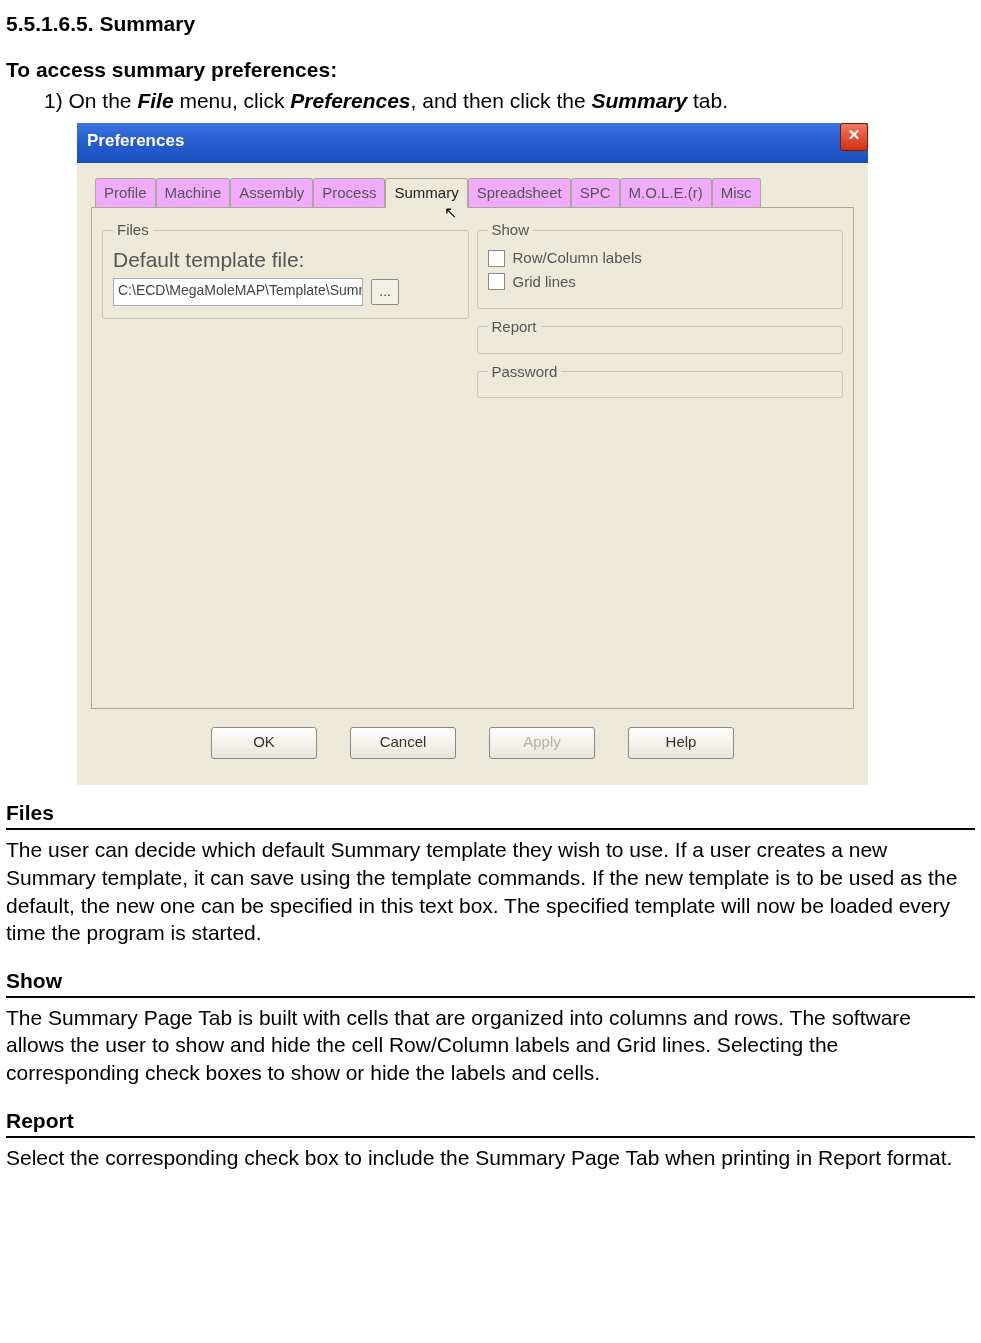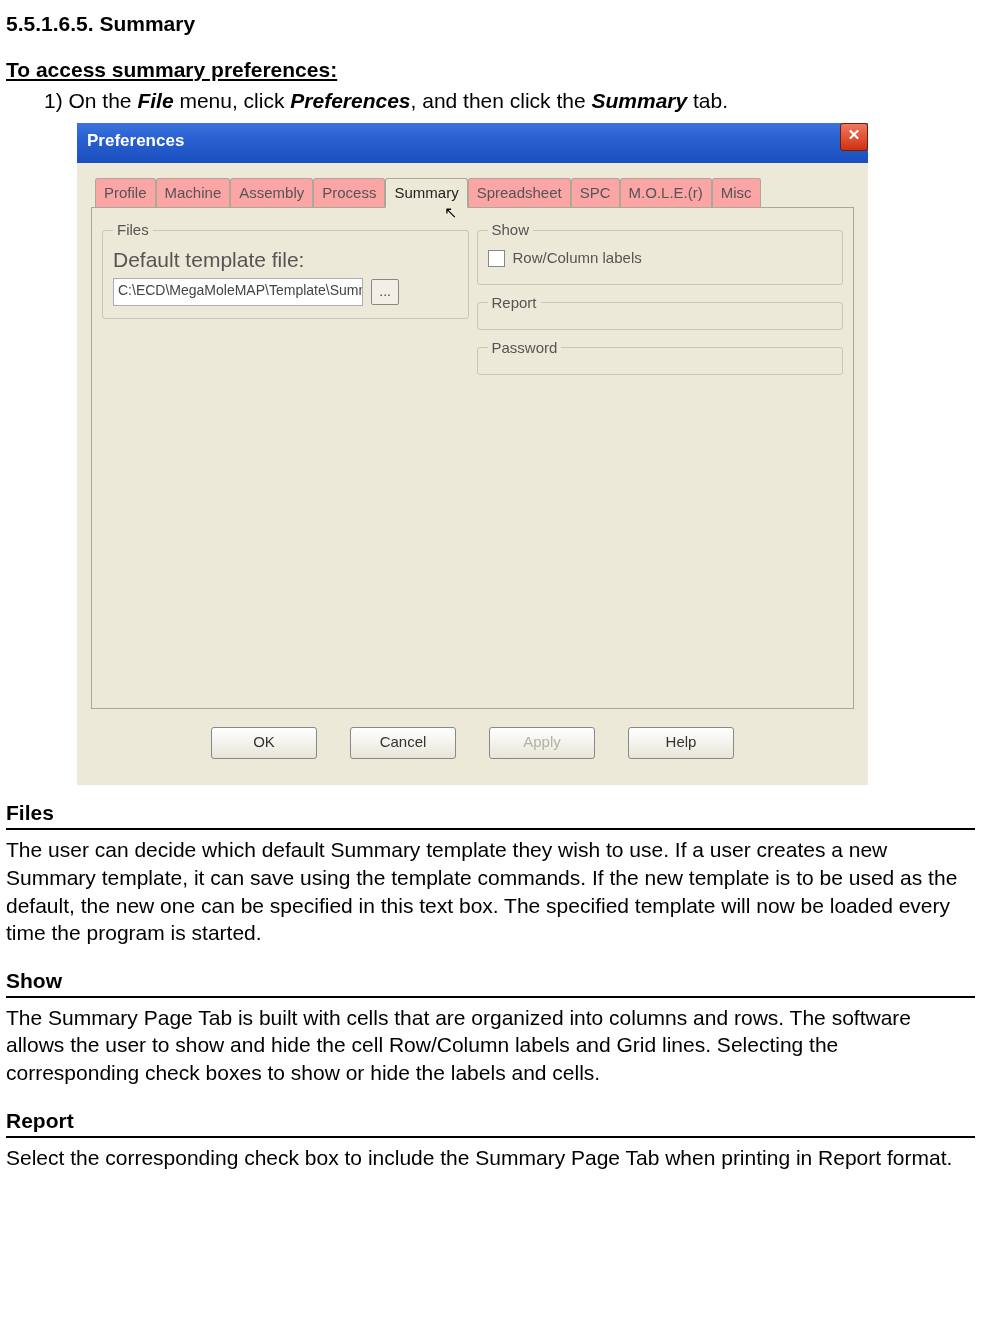"To access summary preferences:" .subhead { text-decoration: underline -> none }
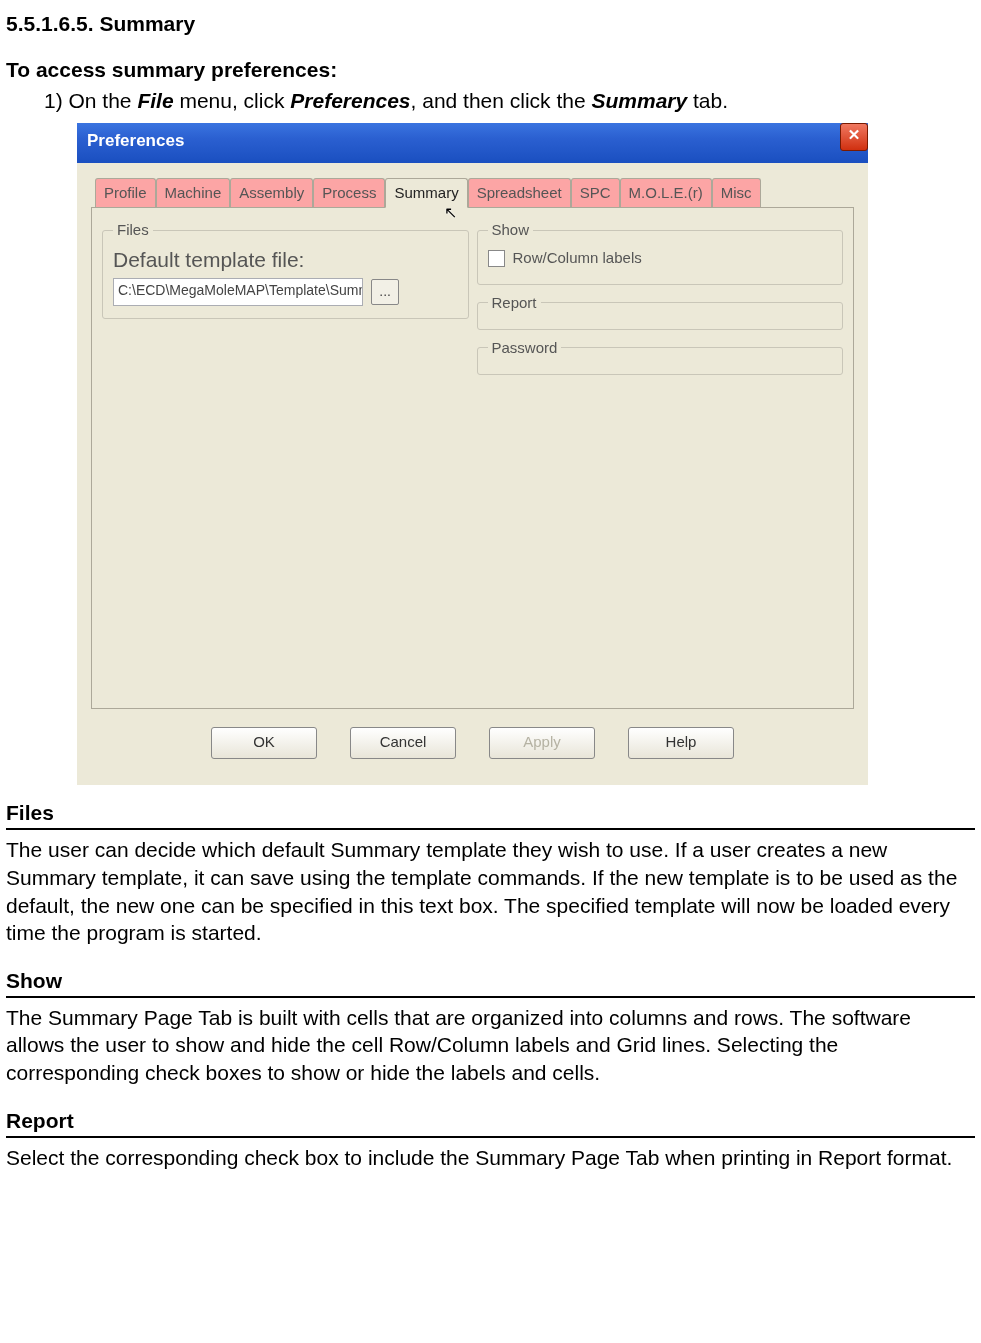"Profile" .tab { background: #fca5a5 -> #f0abfc }
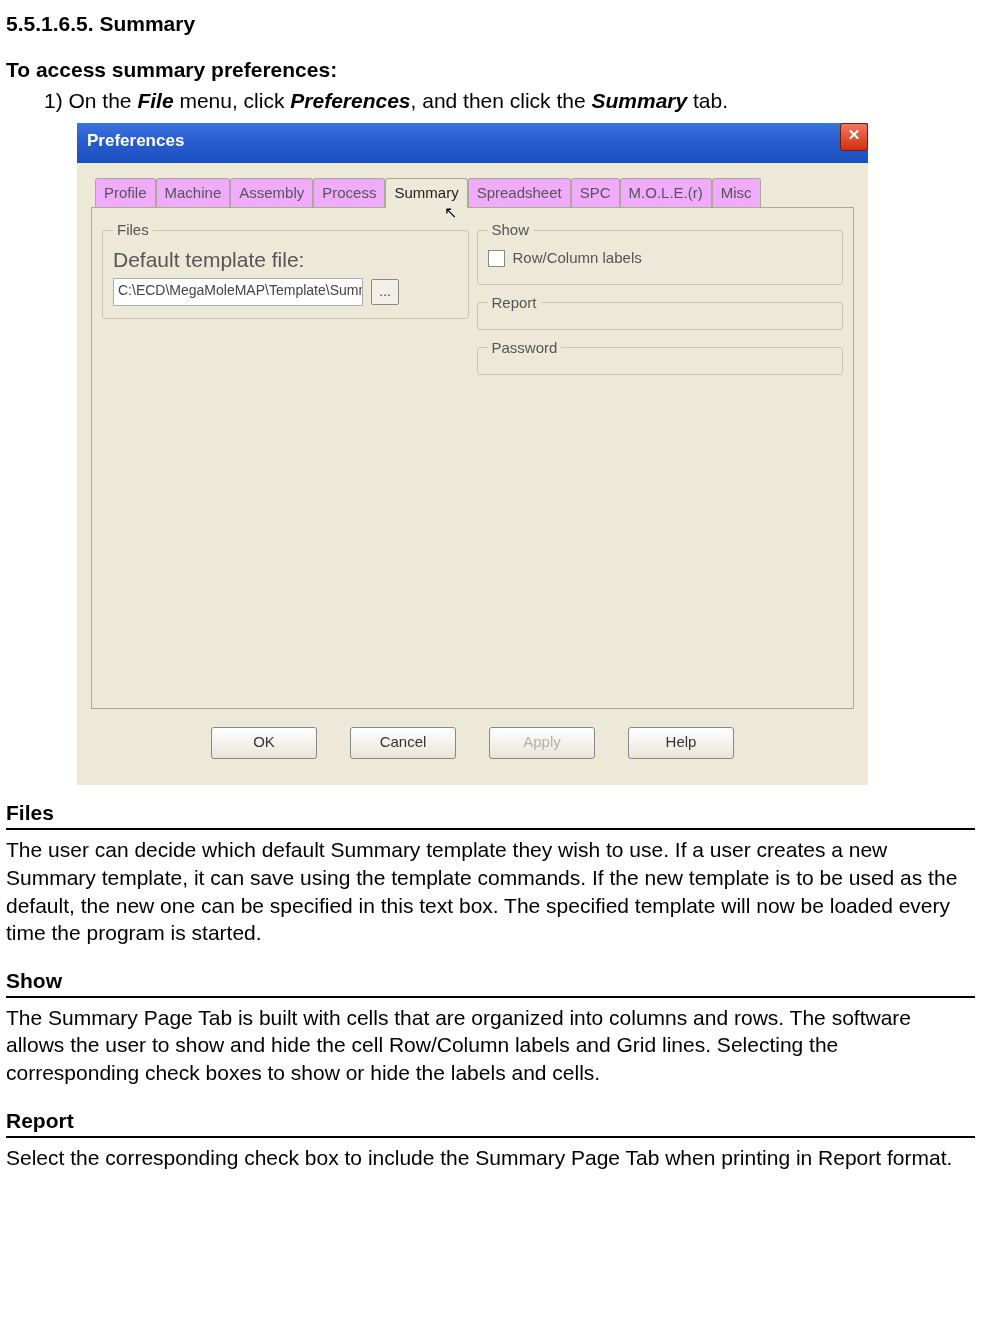"Grid lines" div.chk-row { html: none -> <div> <span></span> <span>Grid lines</span> </div> }
